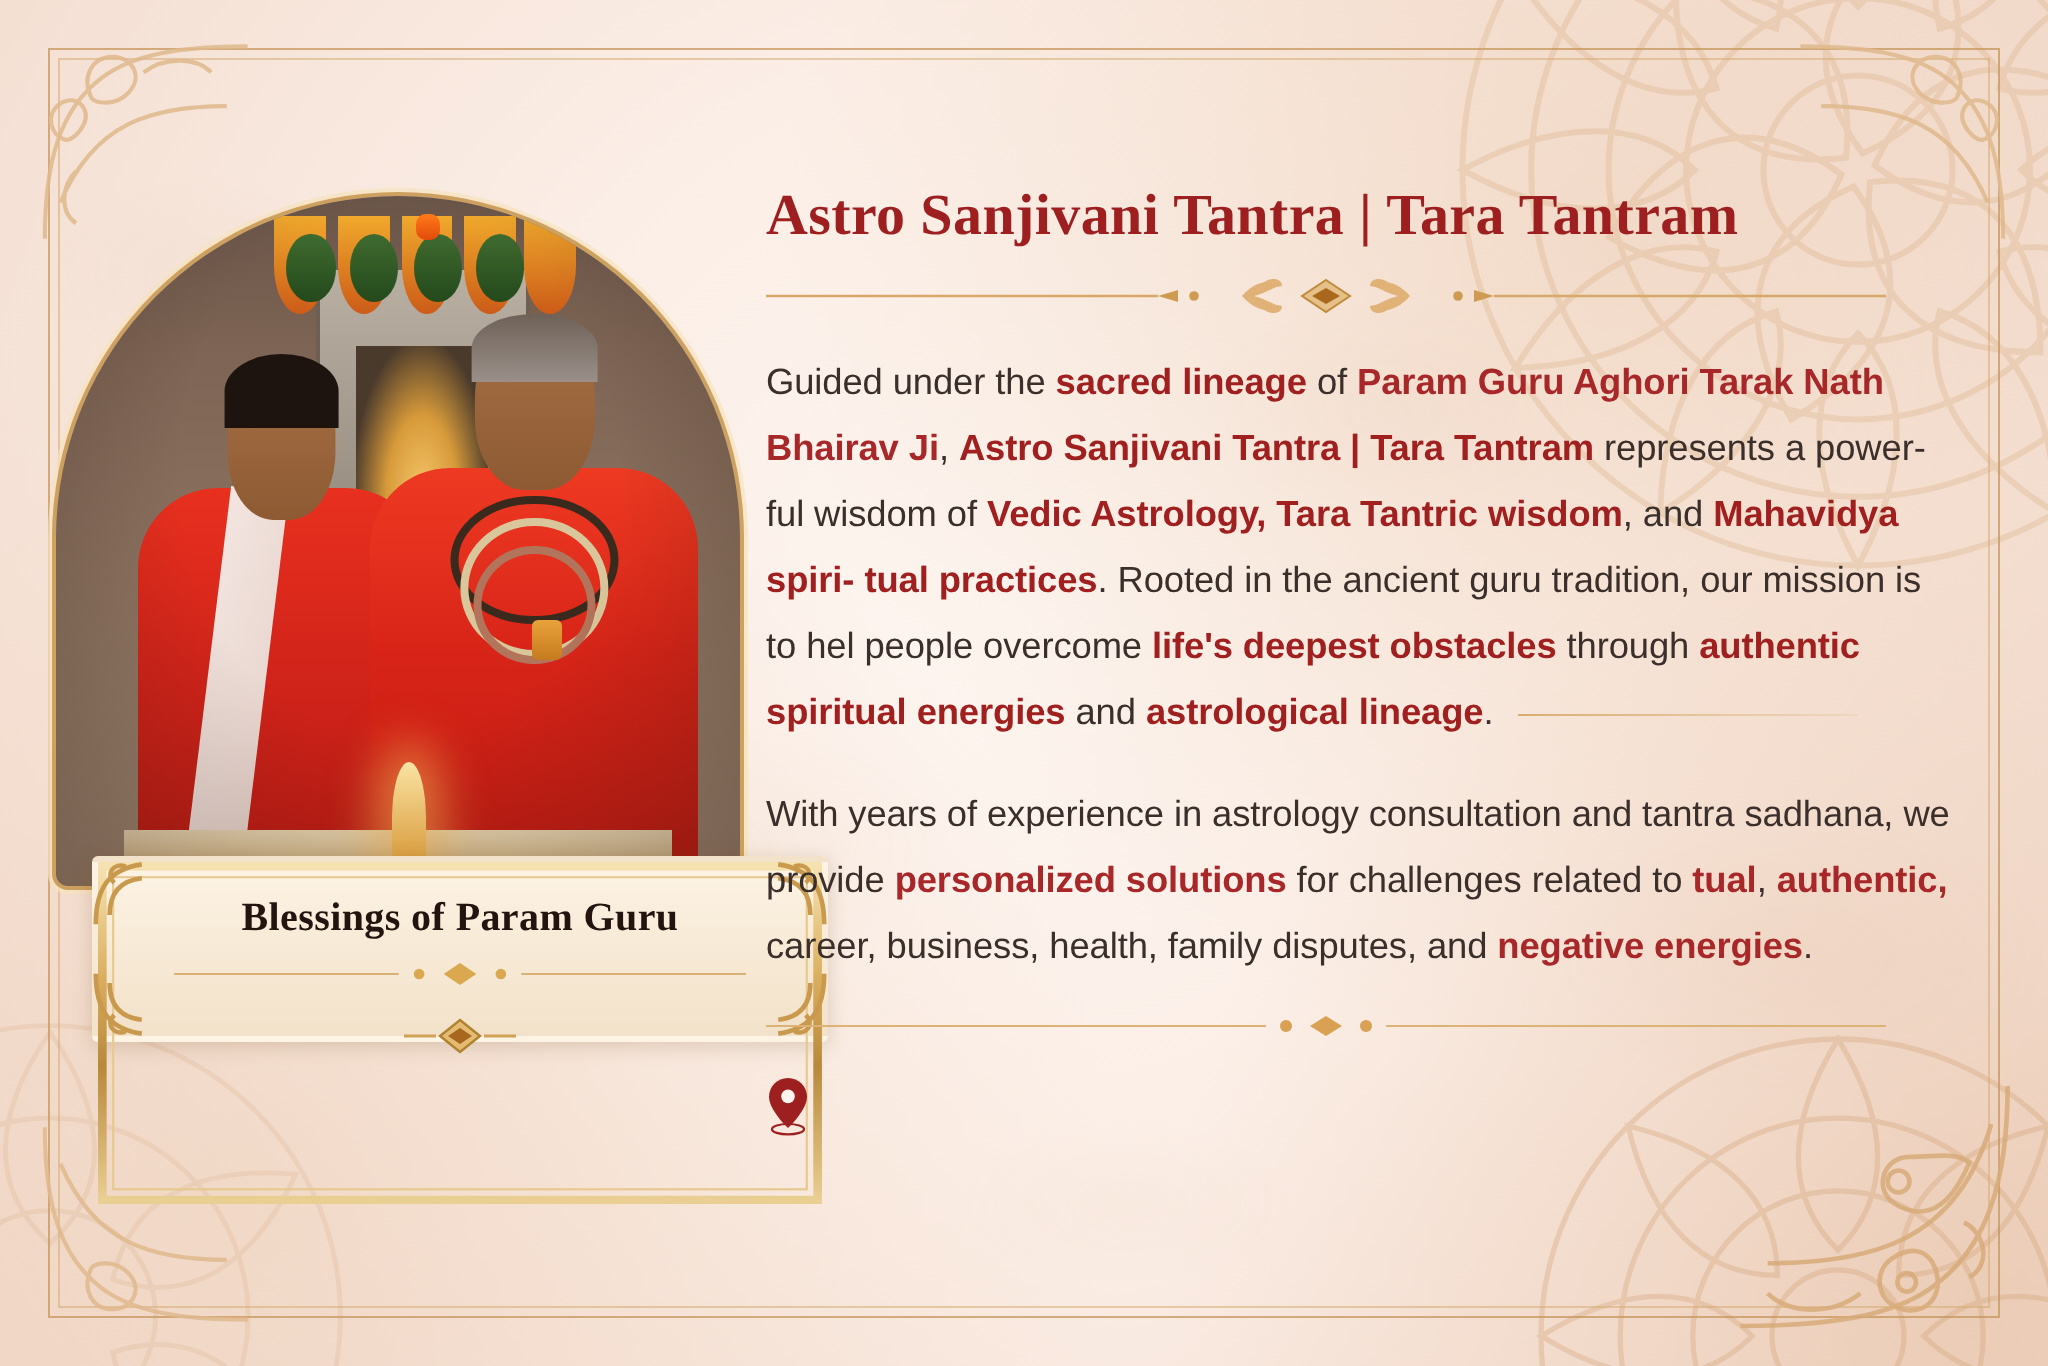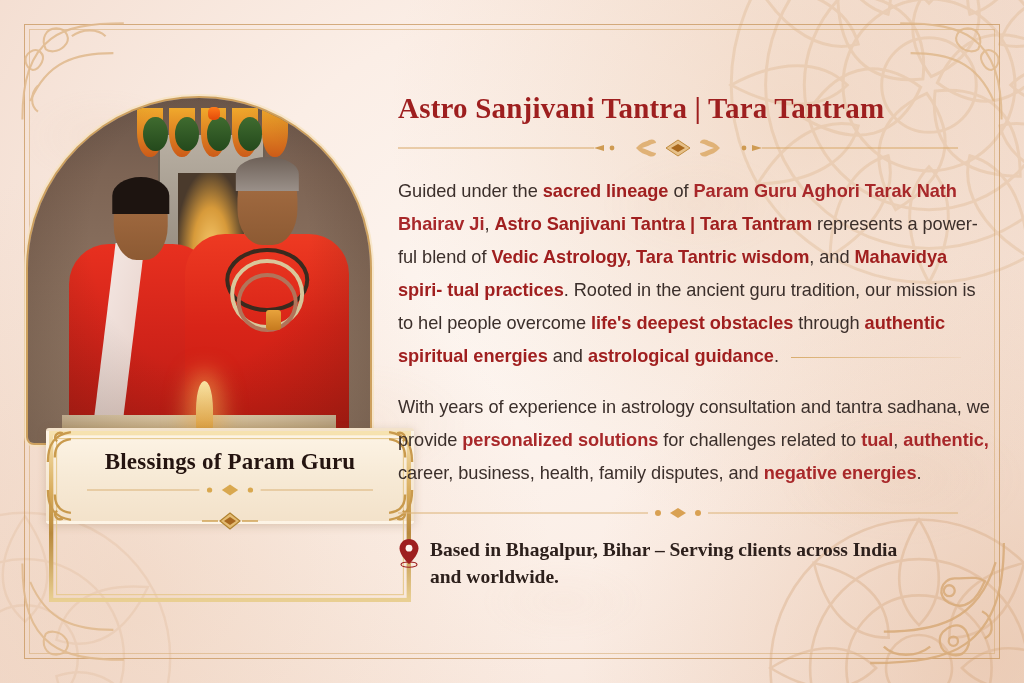"Astro Sanjivani Tantra | Tara" .right-col { left: 398px -> 383px }
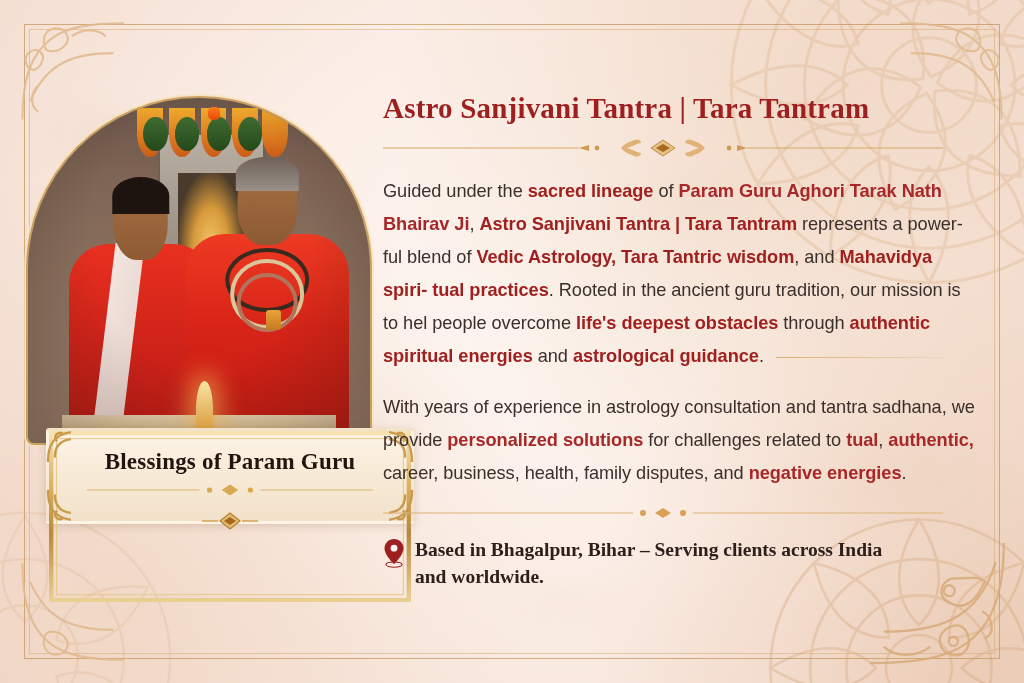"ful blend of" span { text: blend -> wisdom }
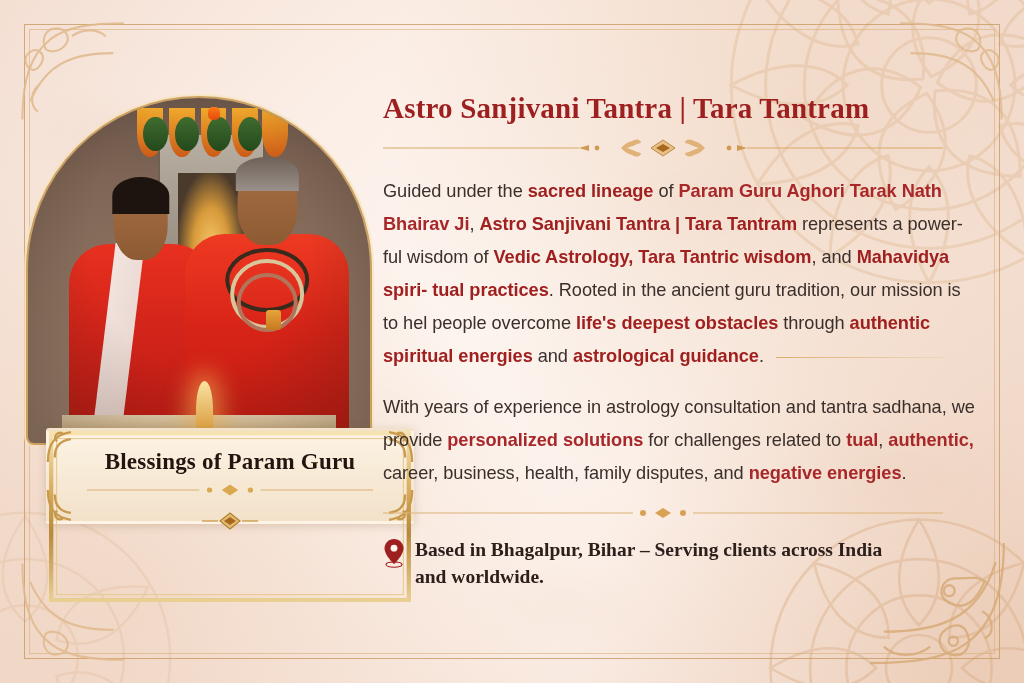"astrological guidance" b { text: guidance -> lineage }
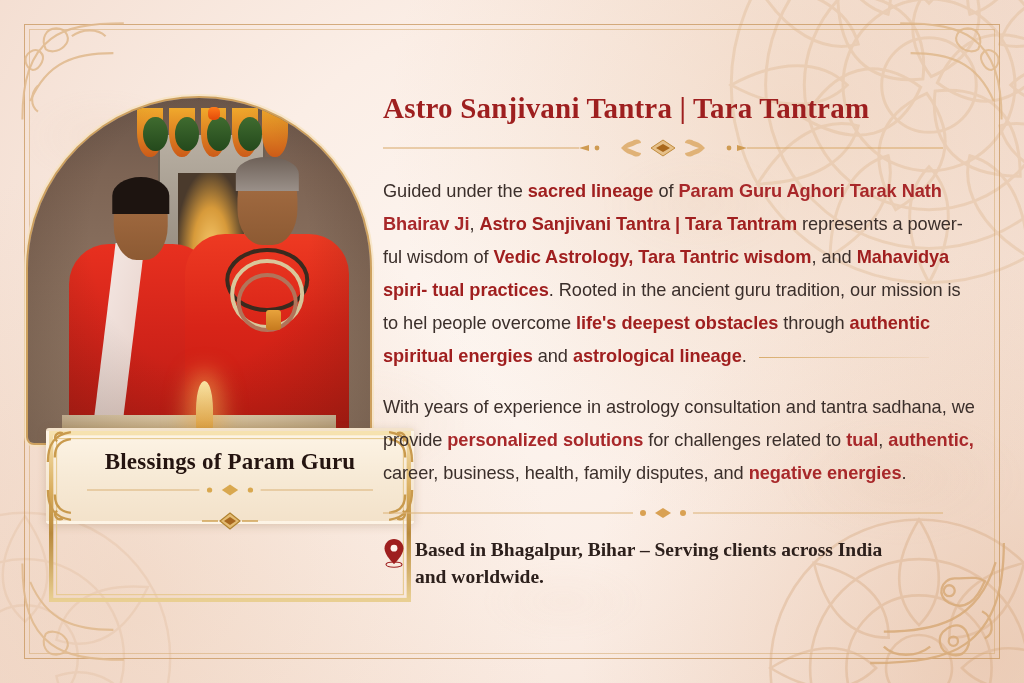"Blessings of Param Guru" .cap-line1 { font-size: 23px -> 20px }
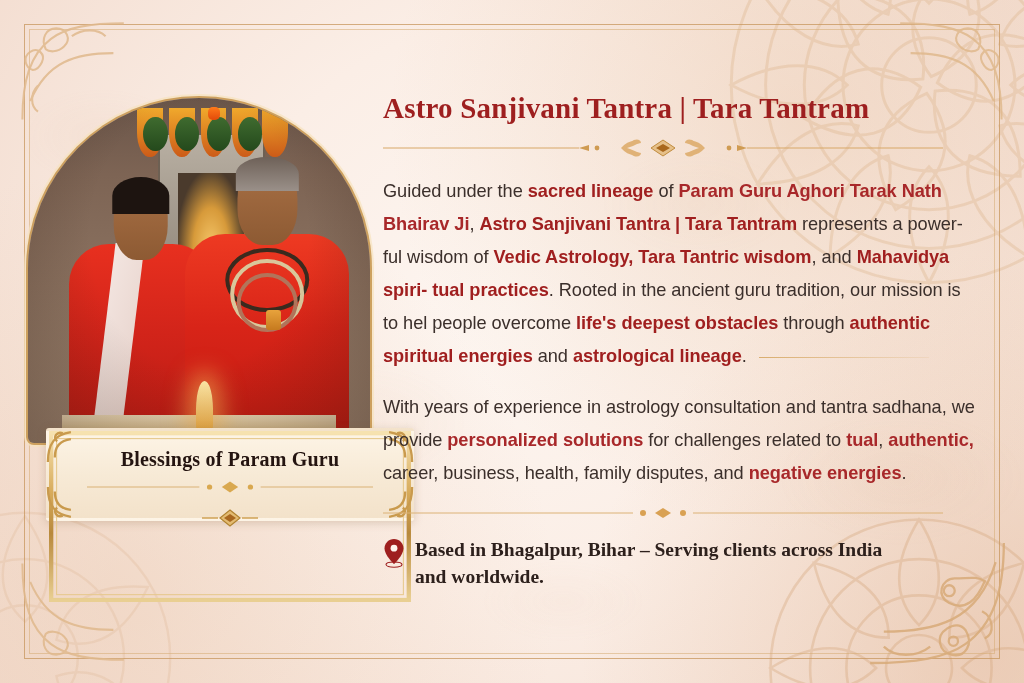"Based in Bhagalpur, Bihar –" div { html: <div> <div>Based in Bhagalpur, Bihar – Serving clients across India</div> <div>and worldwide.</div> </div> -> none }
